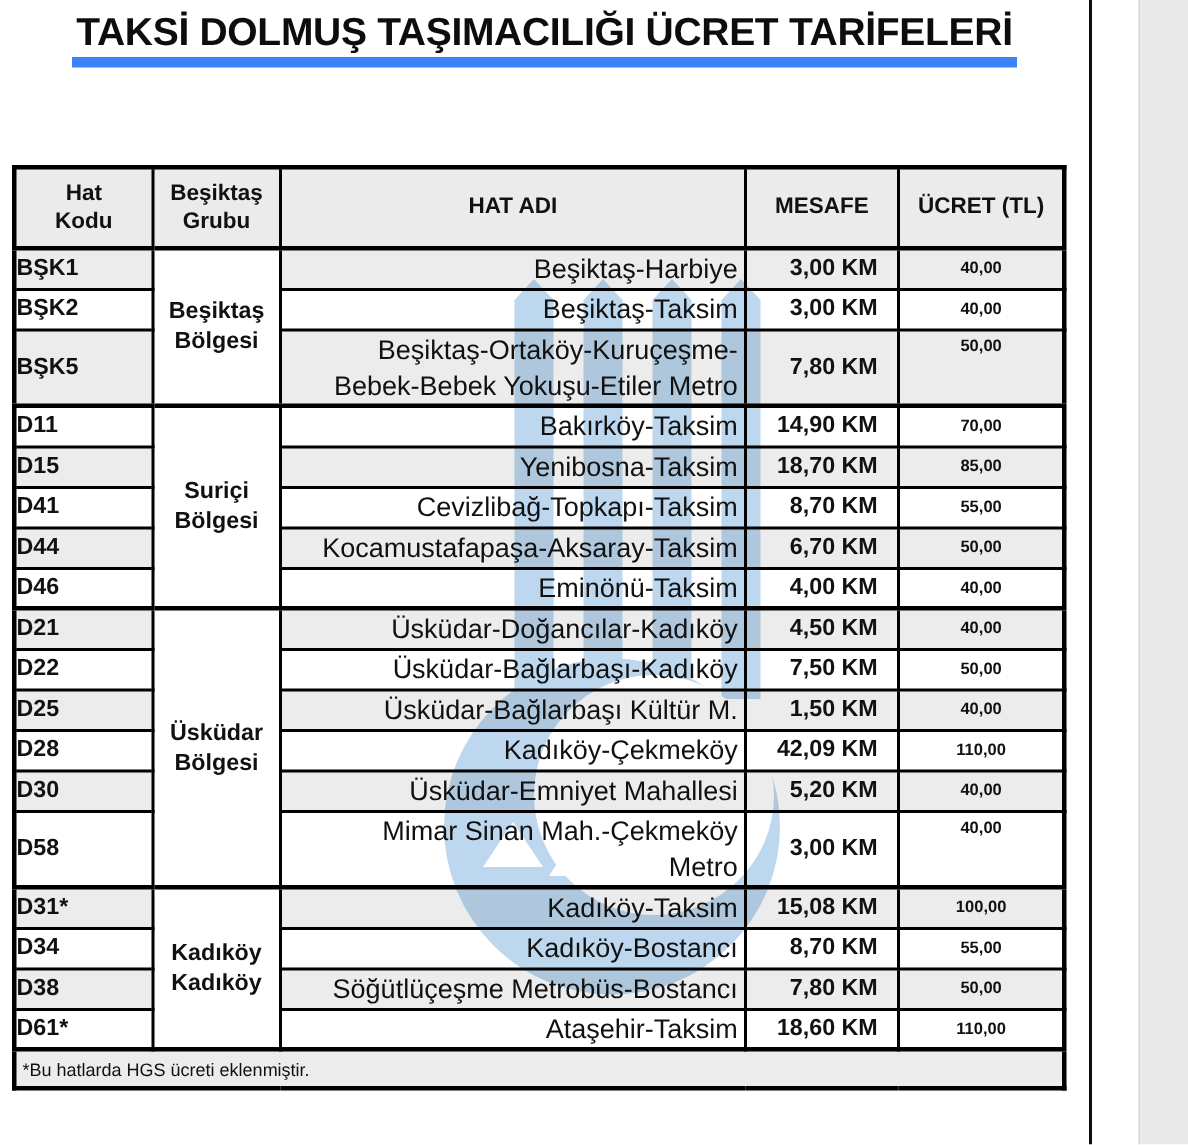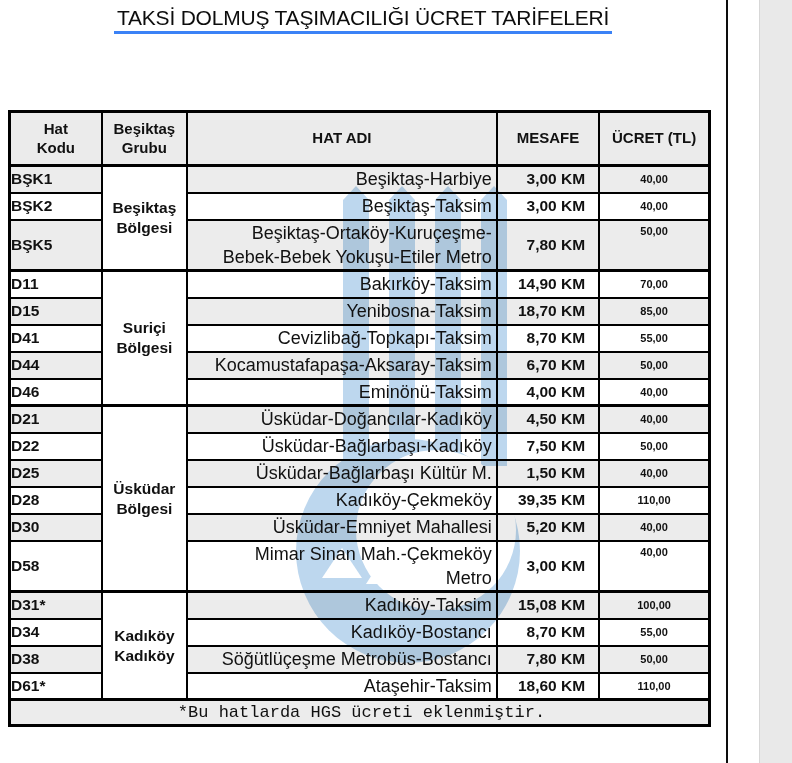"TAKSİ DOLMUŞ TAŞIMACILIĞI ÜCRET" .title { border-bottom: 3px solid #3b82f6 -> 7px solid #3b82f6; font-size: 21px -> 26px; font-weight: normal -> bold }
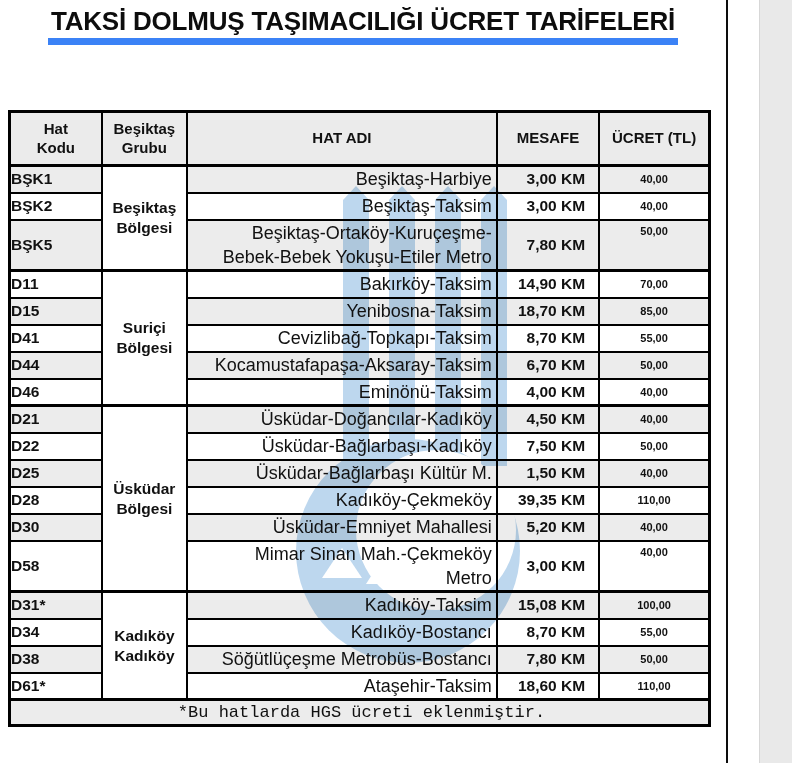"39,35 KM" td.dist { text: 39,35 -> 42,09 }
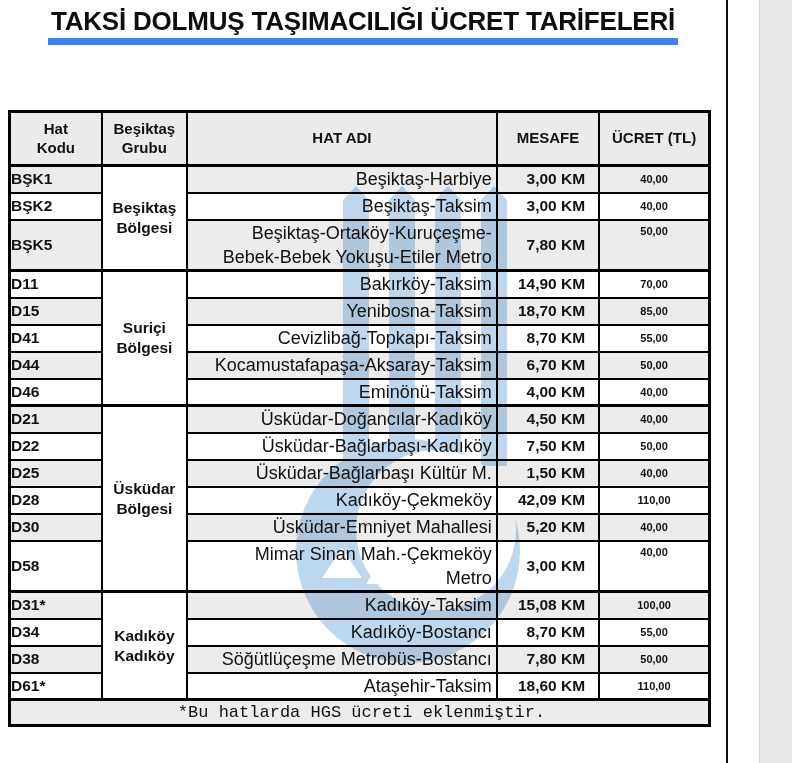"*Bu hatlarda HGS ücreti eklenmiştir." td.footnote { font-family: Liberation Mono, monospace -> none; font-size: 17px -> 12px; text-align: center -> left }
